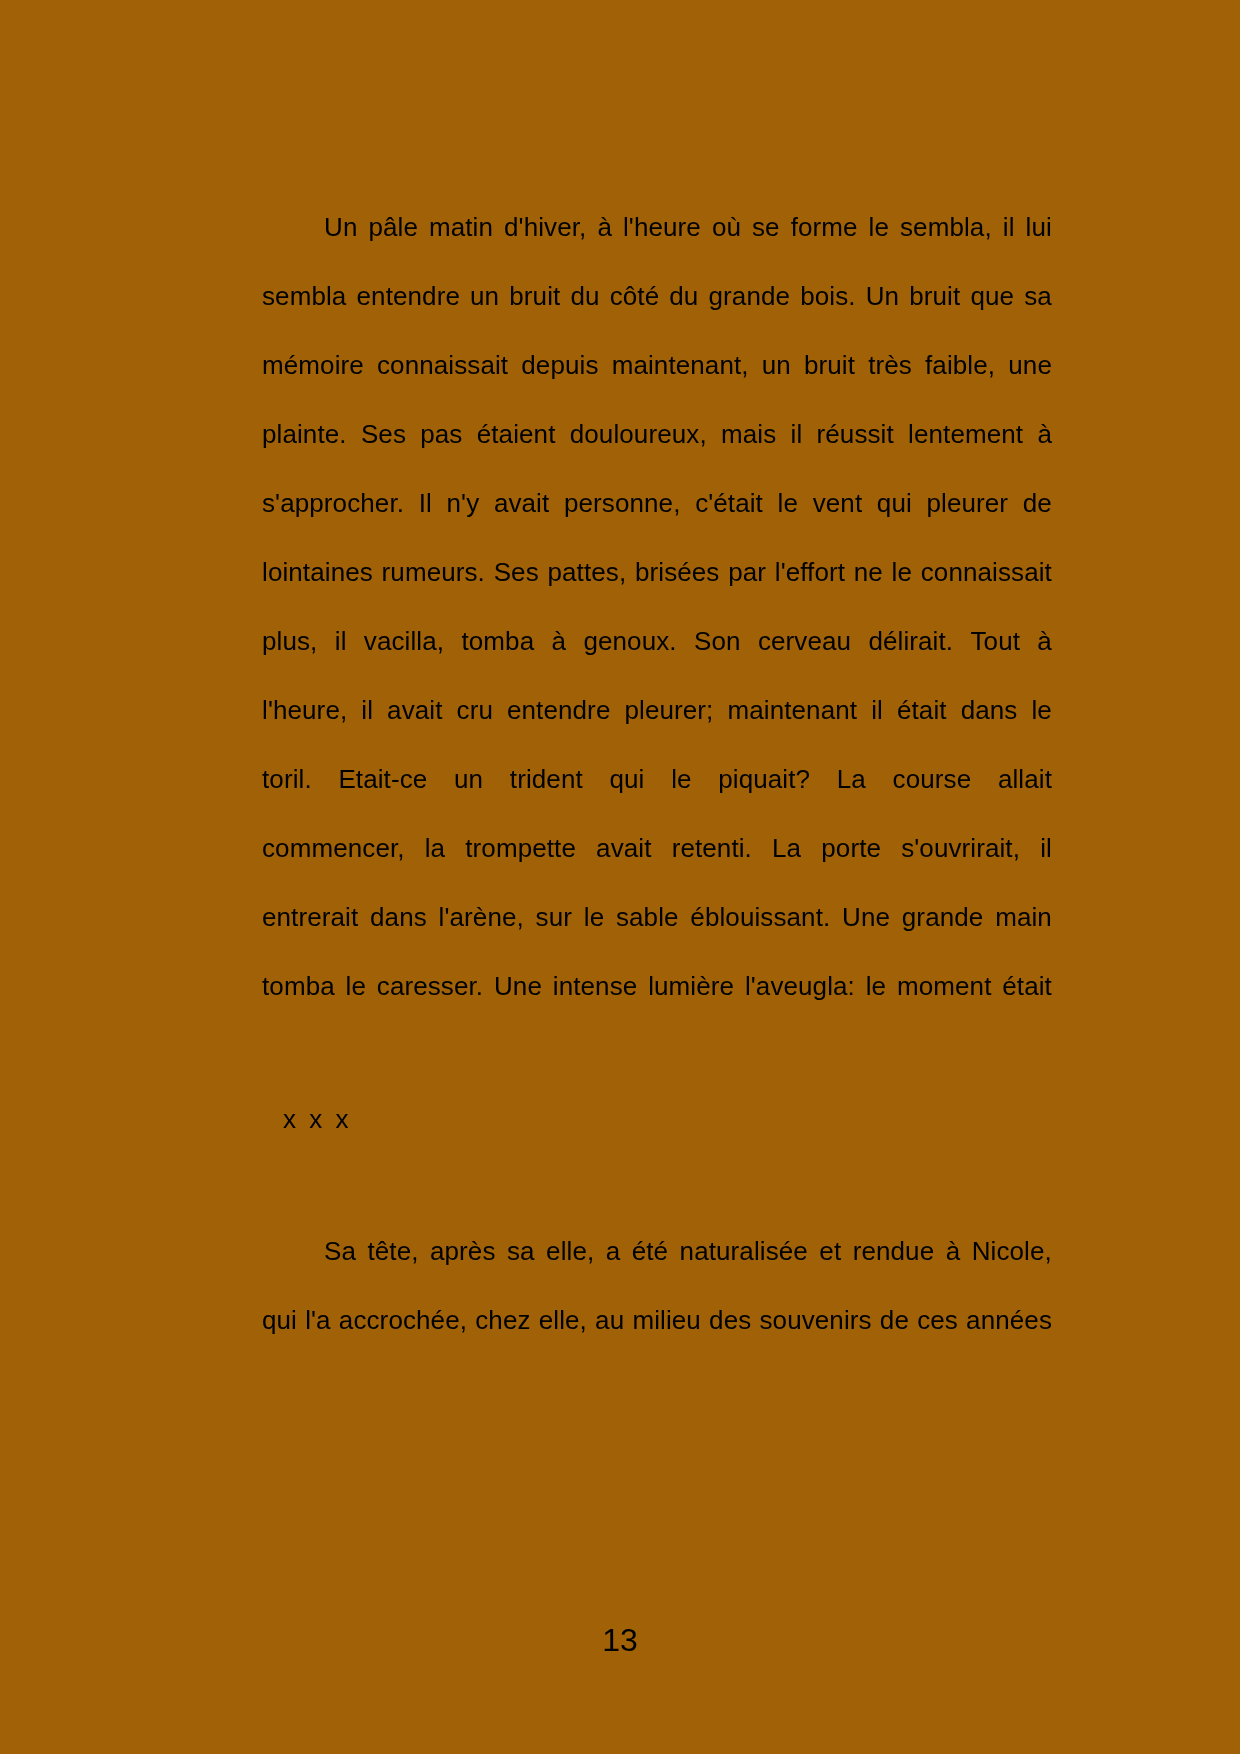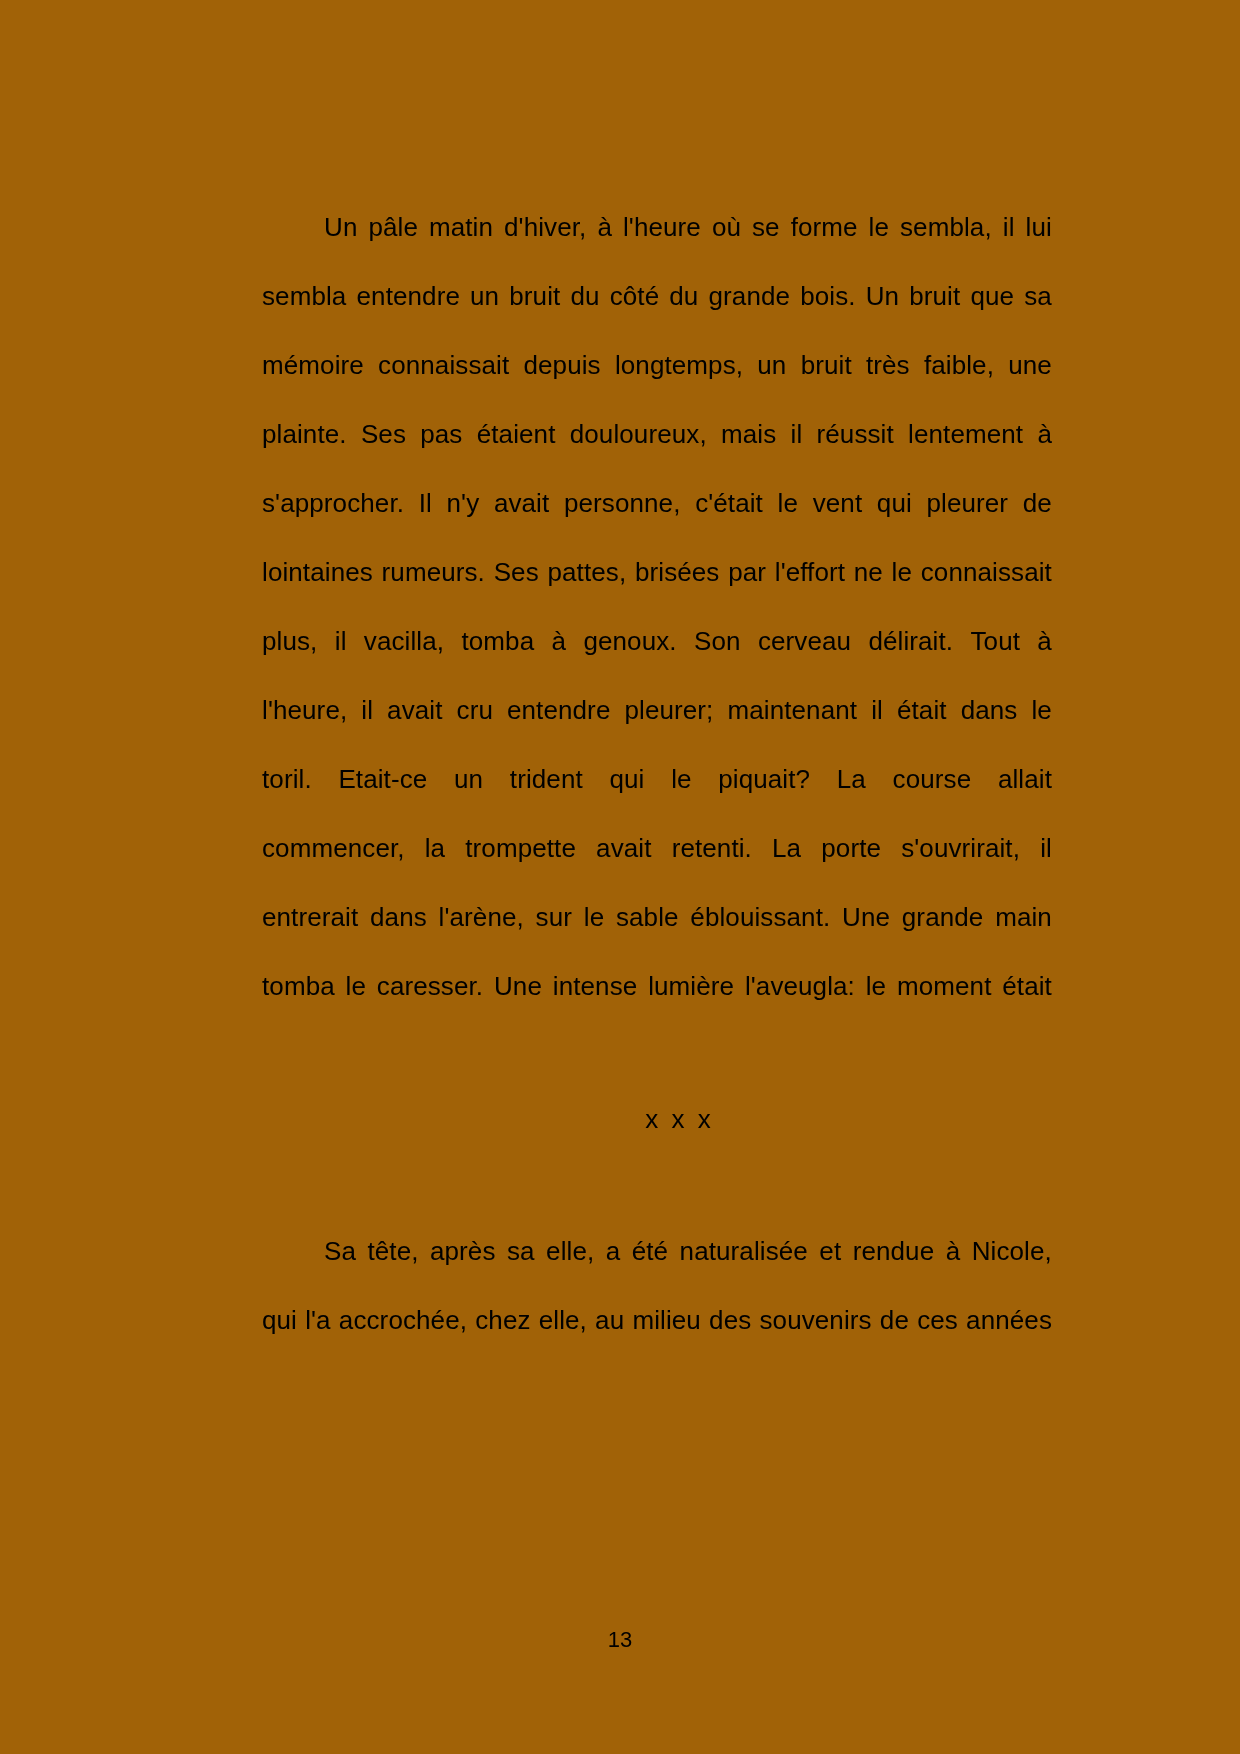"longtemps," span { text: longtemps -> maintenant }
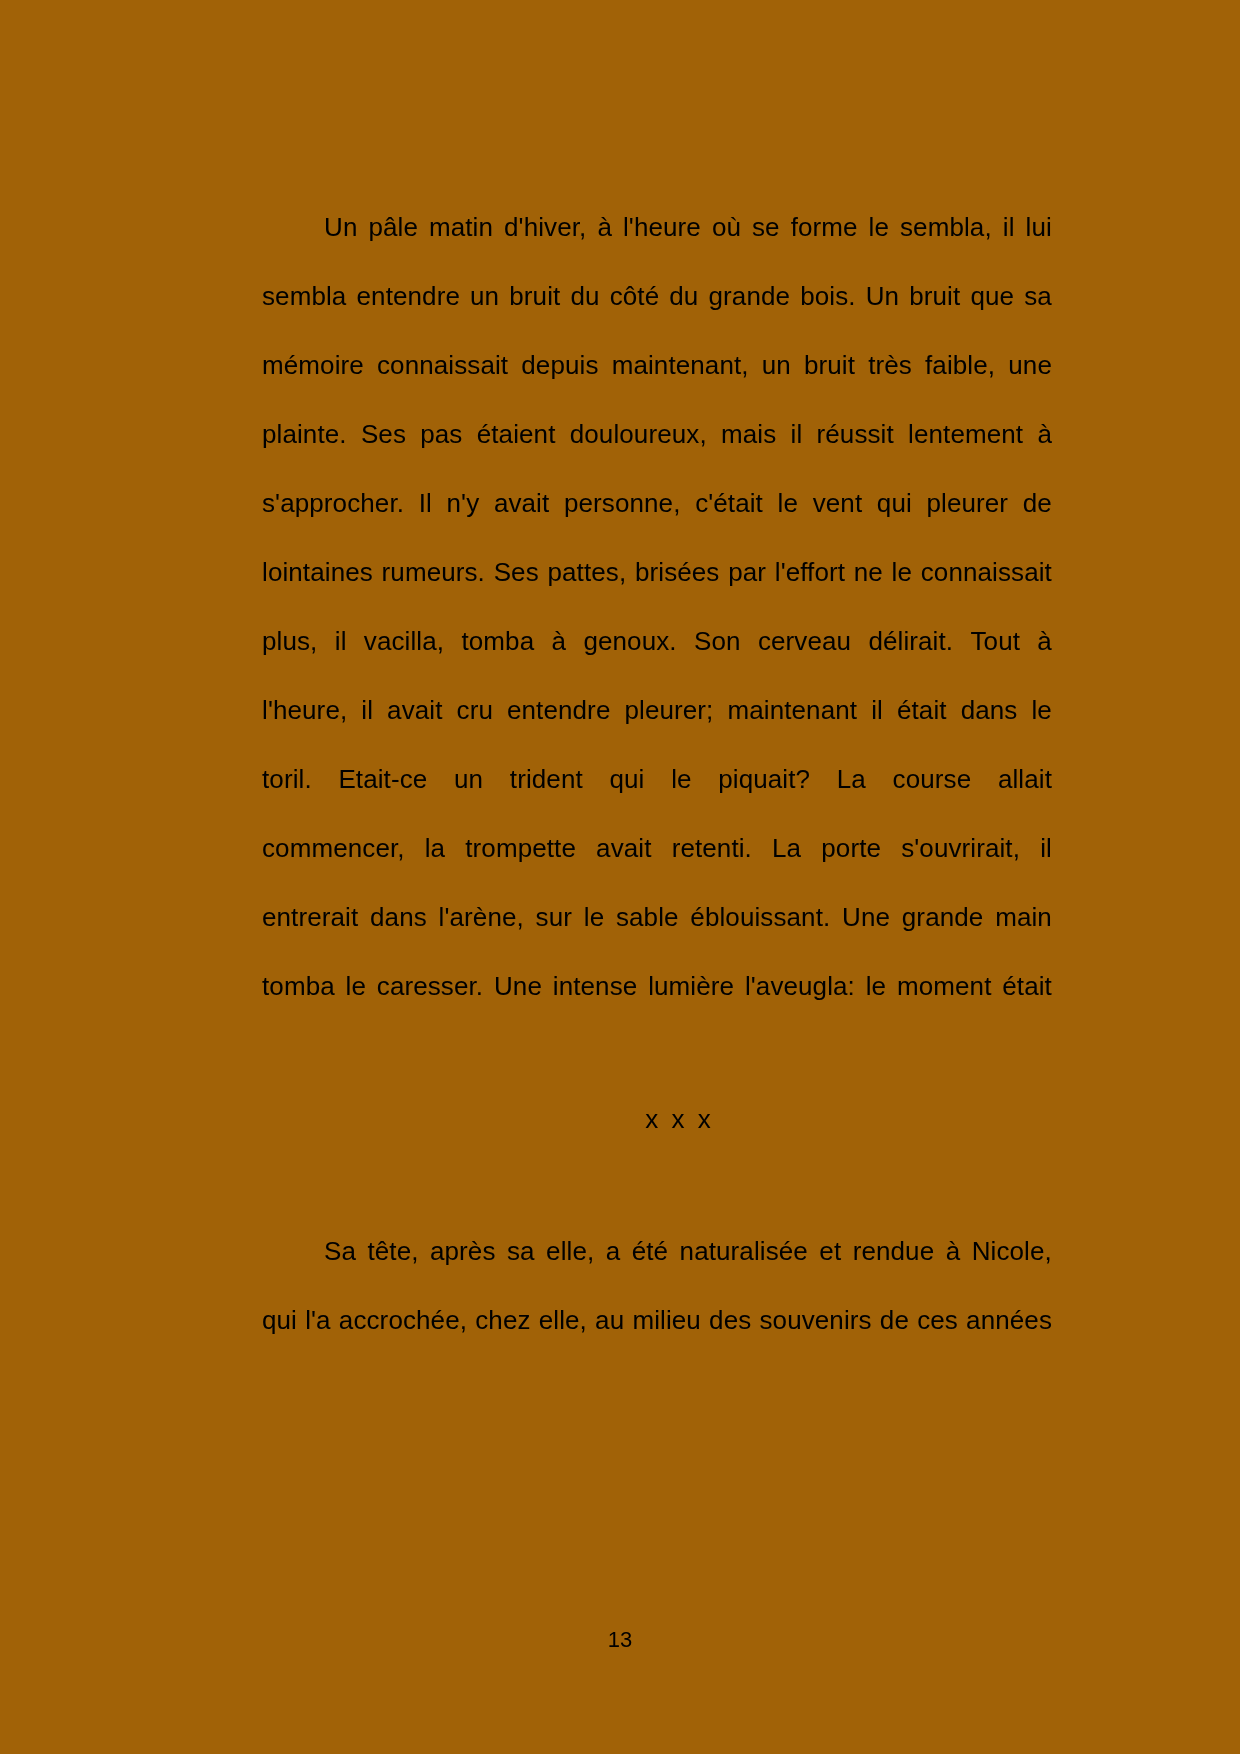"x x x" .sep { text-align: center -> none }
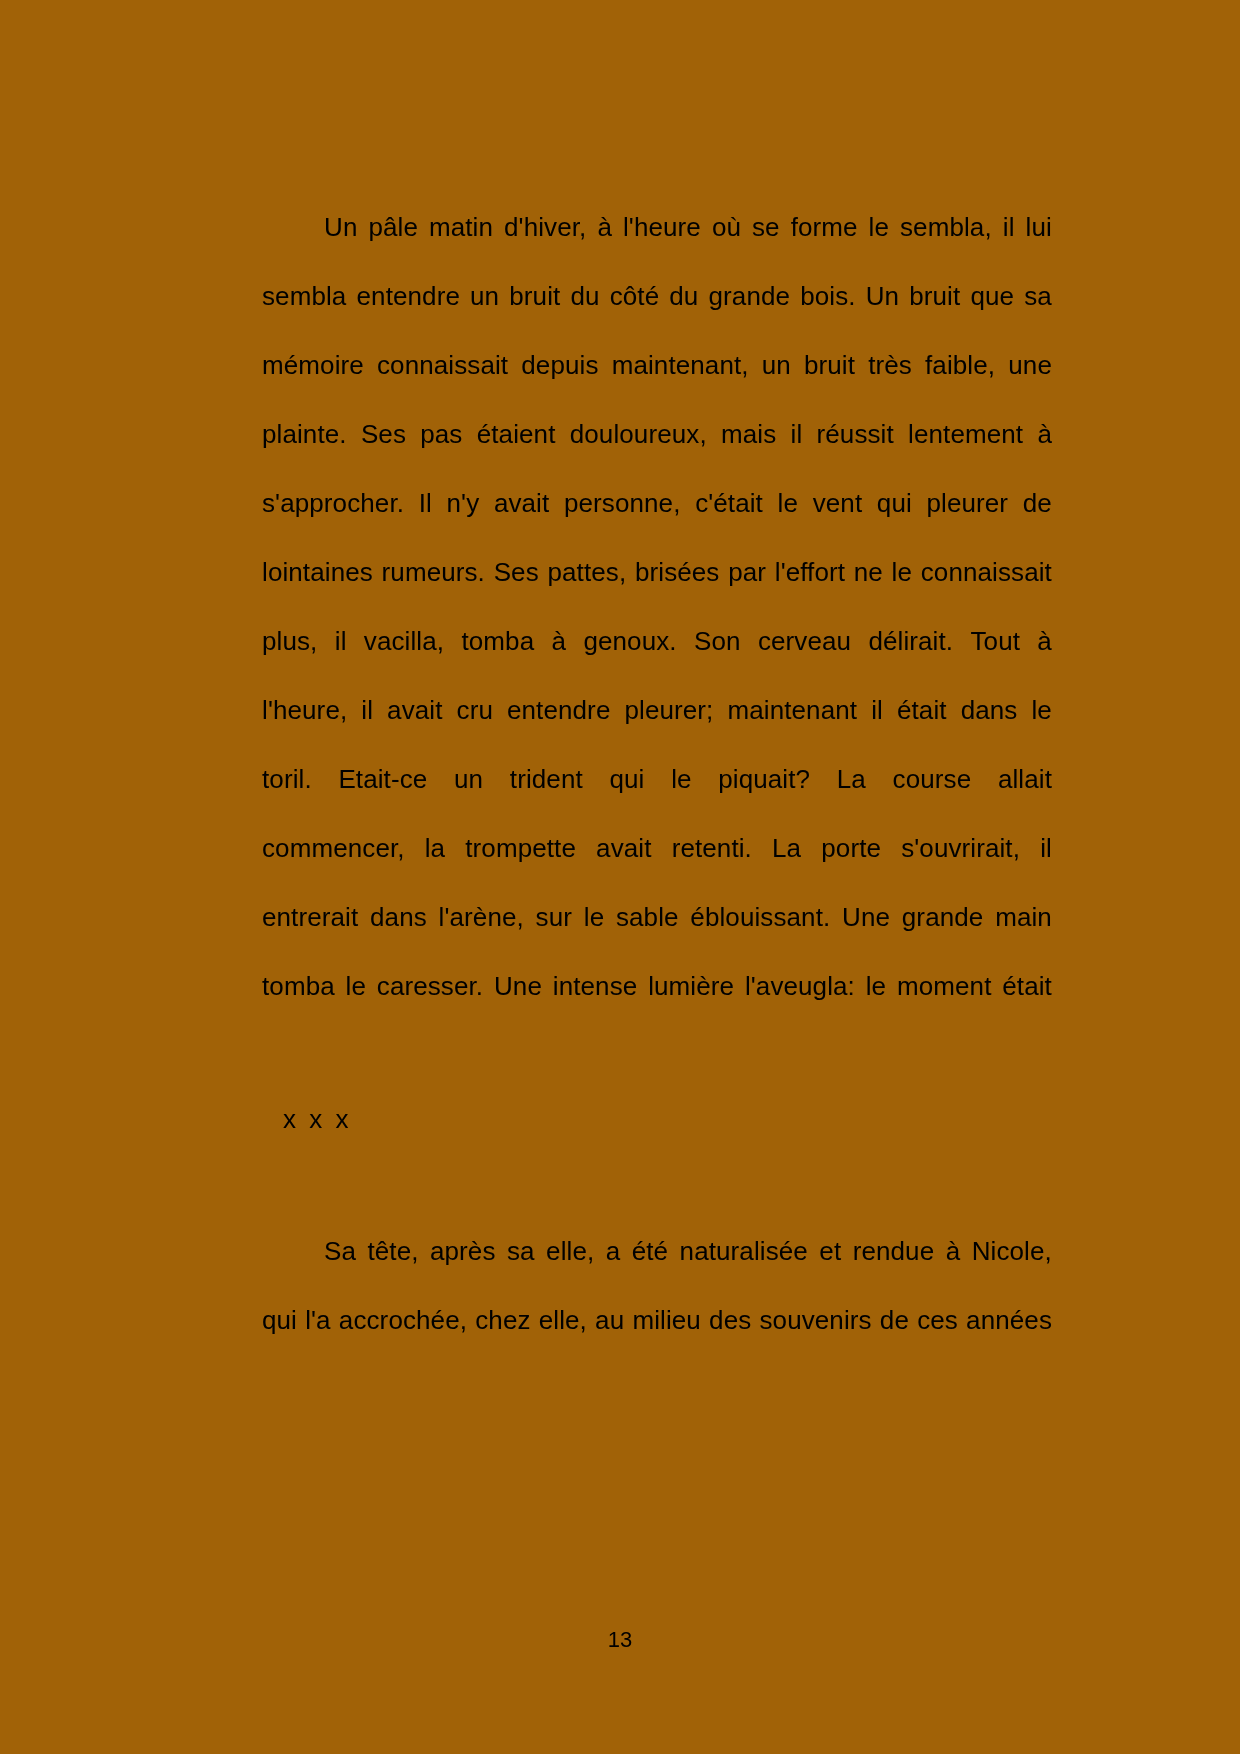"13" .pagefooter { font-size: 22px -> 32px }
